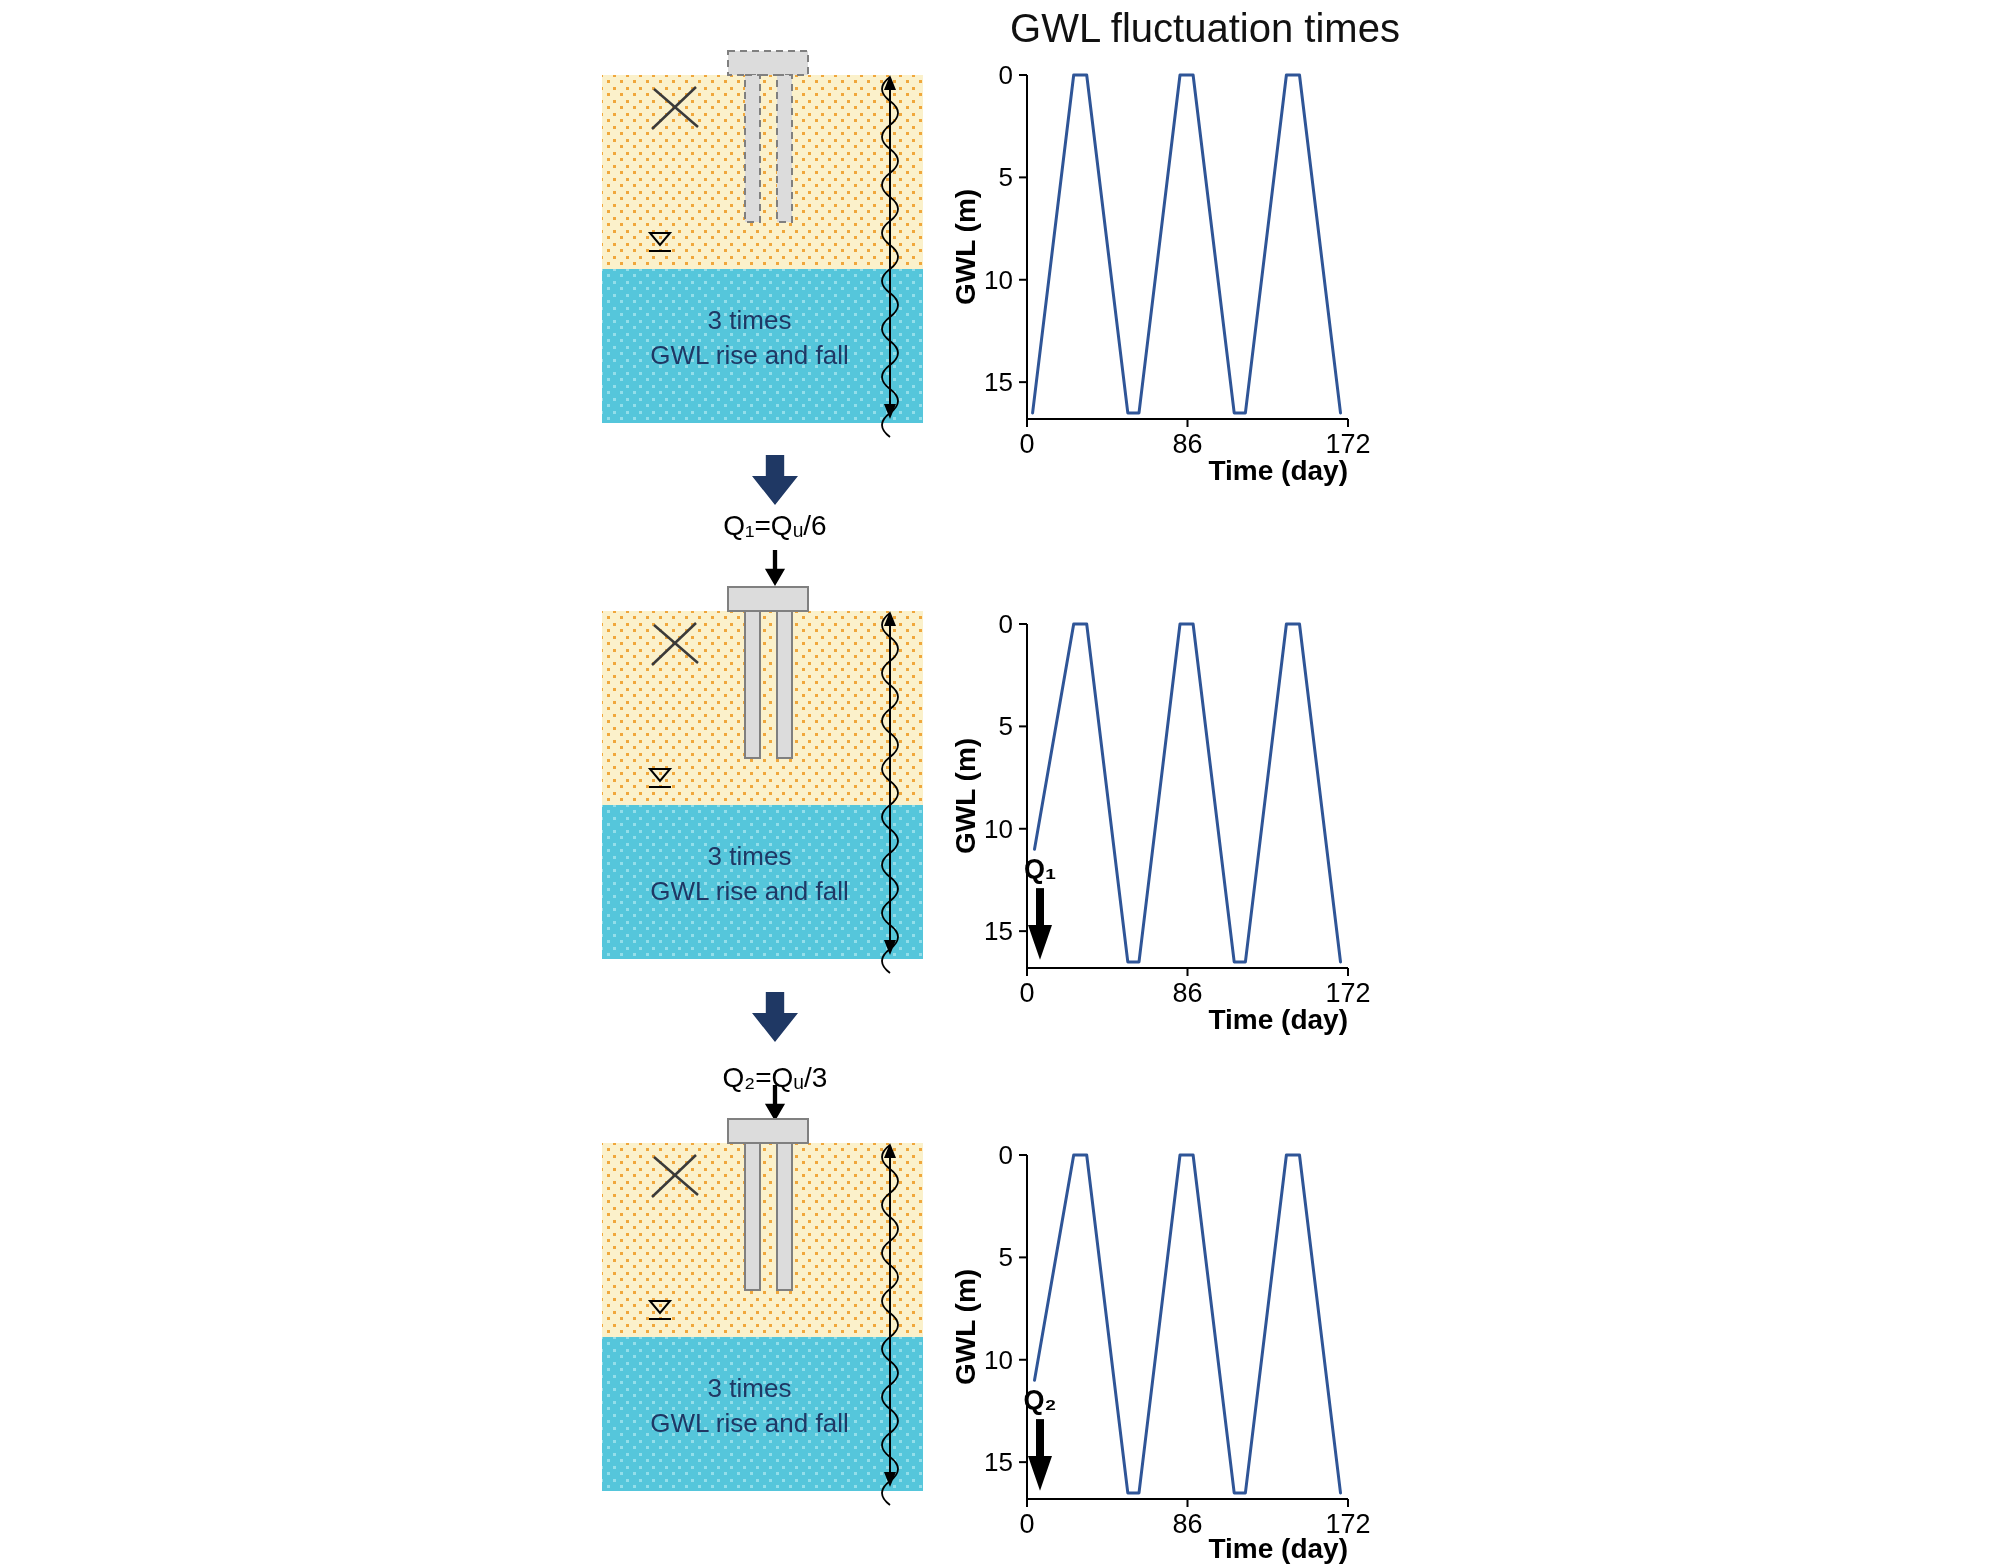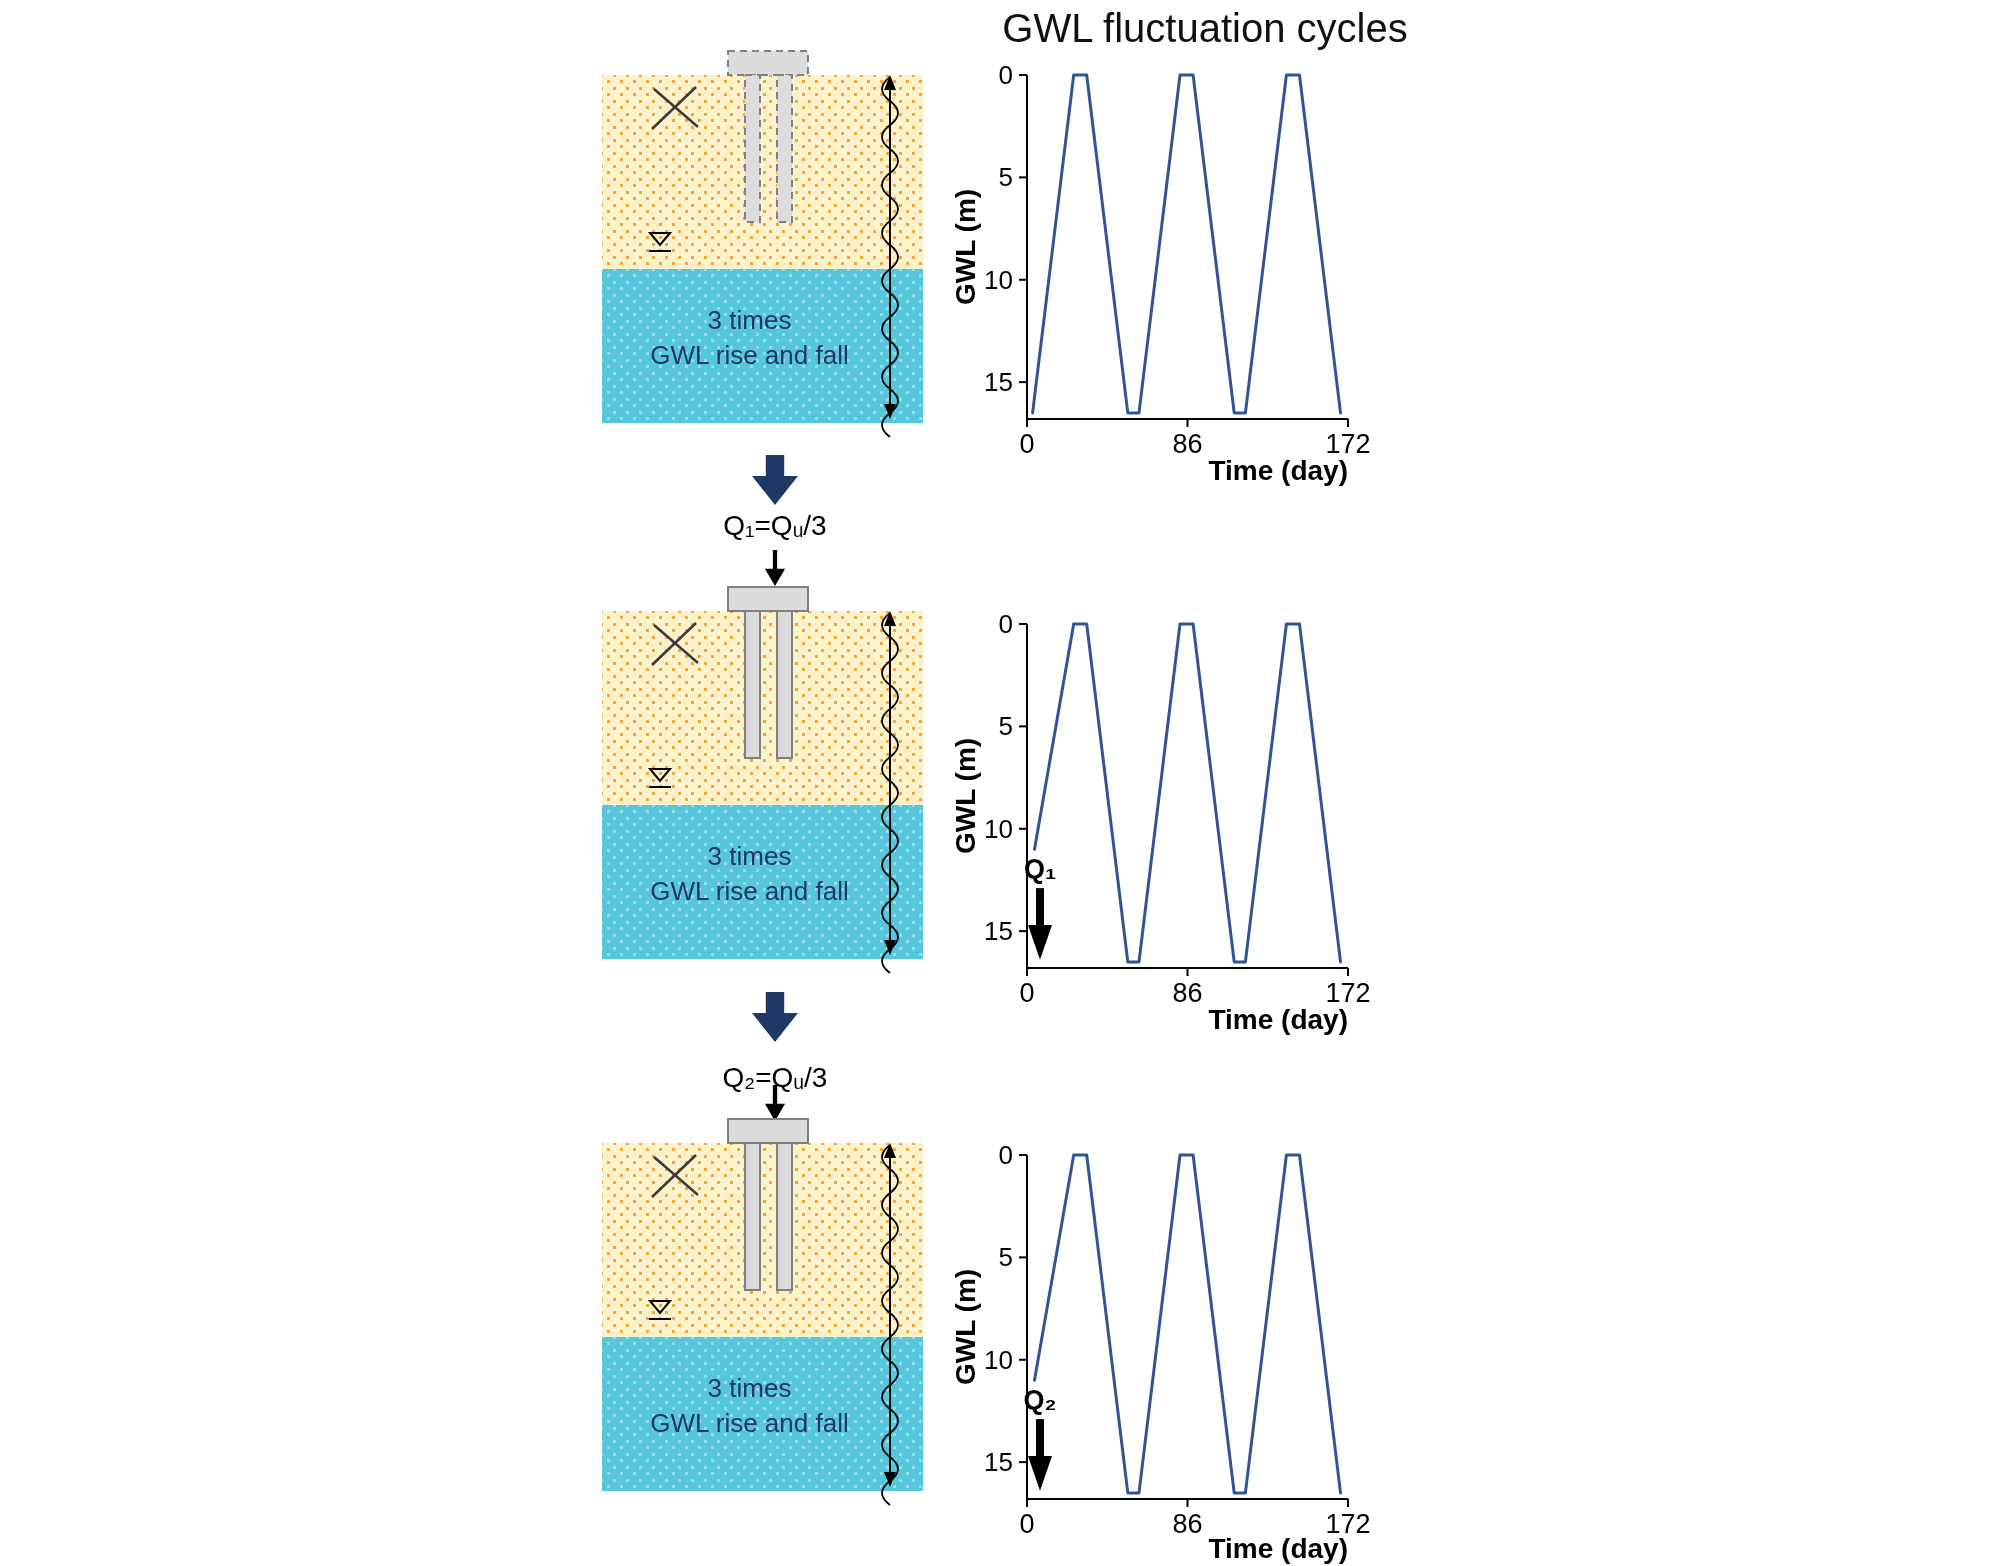"GWL fluctuation cycles" div.title { text: cycles -> times }
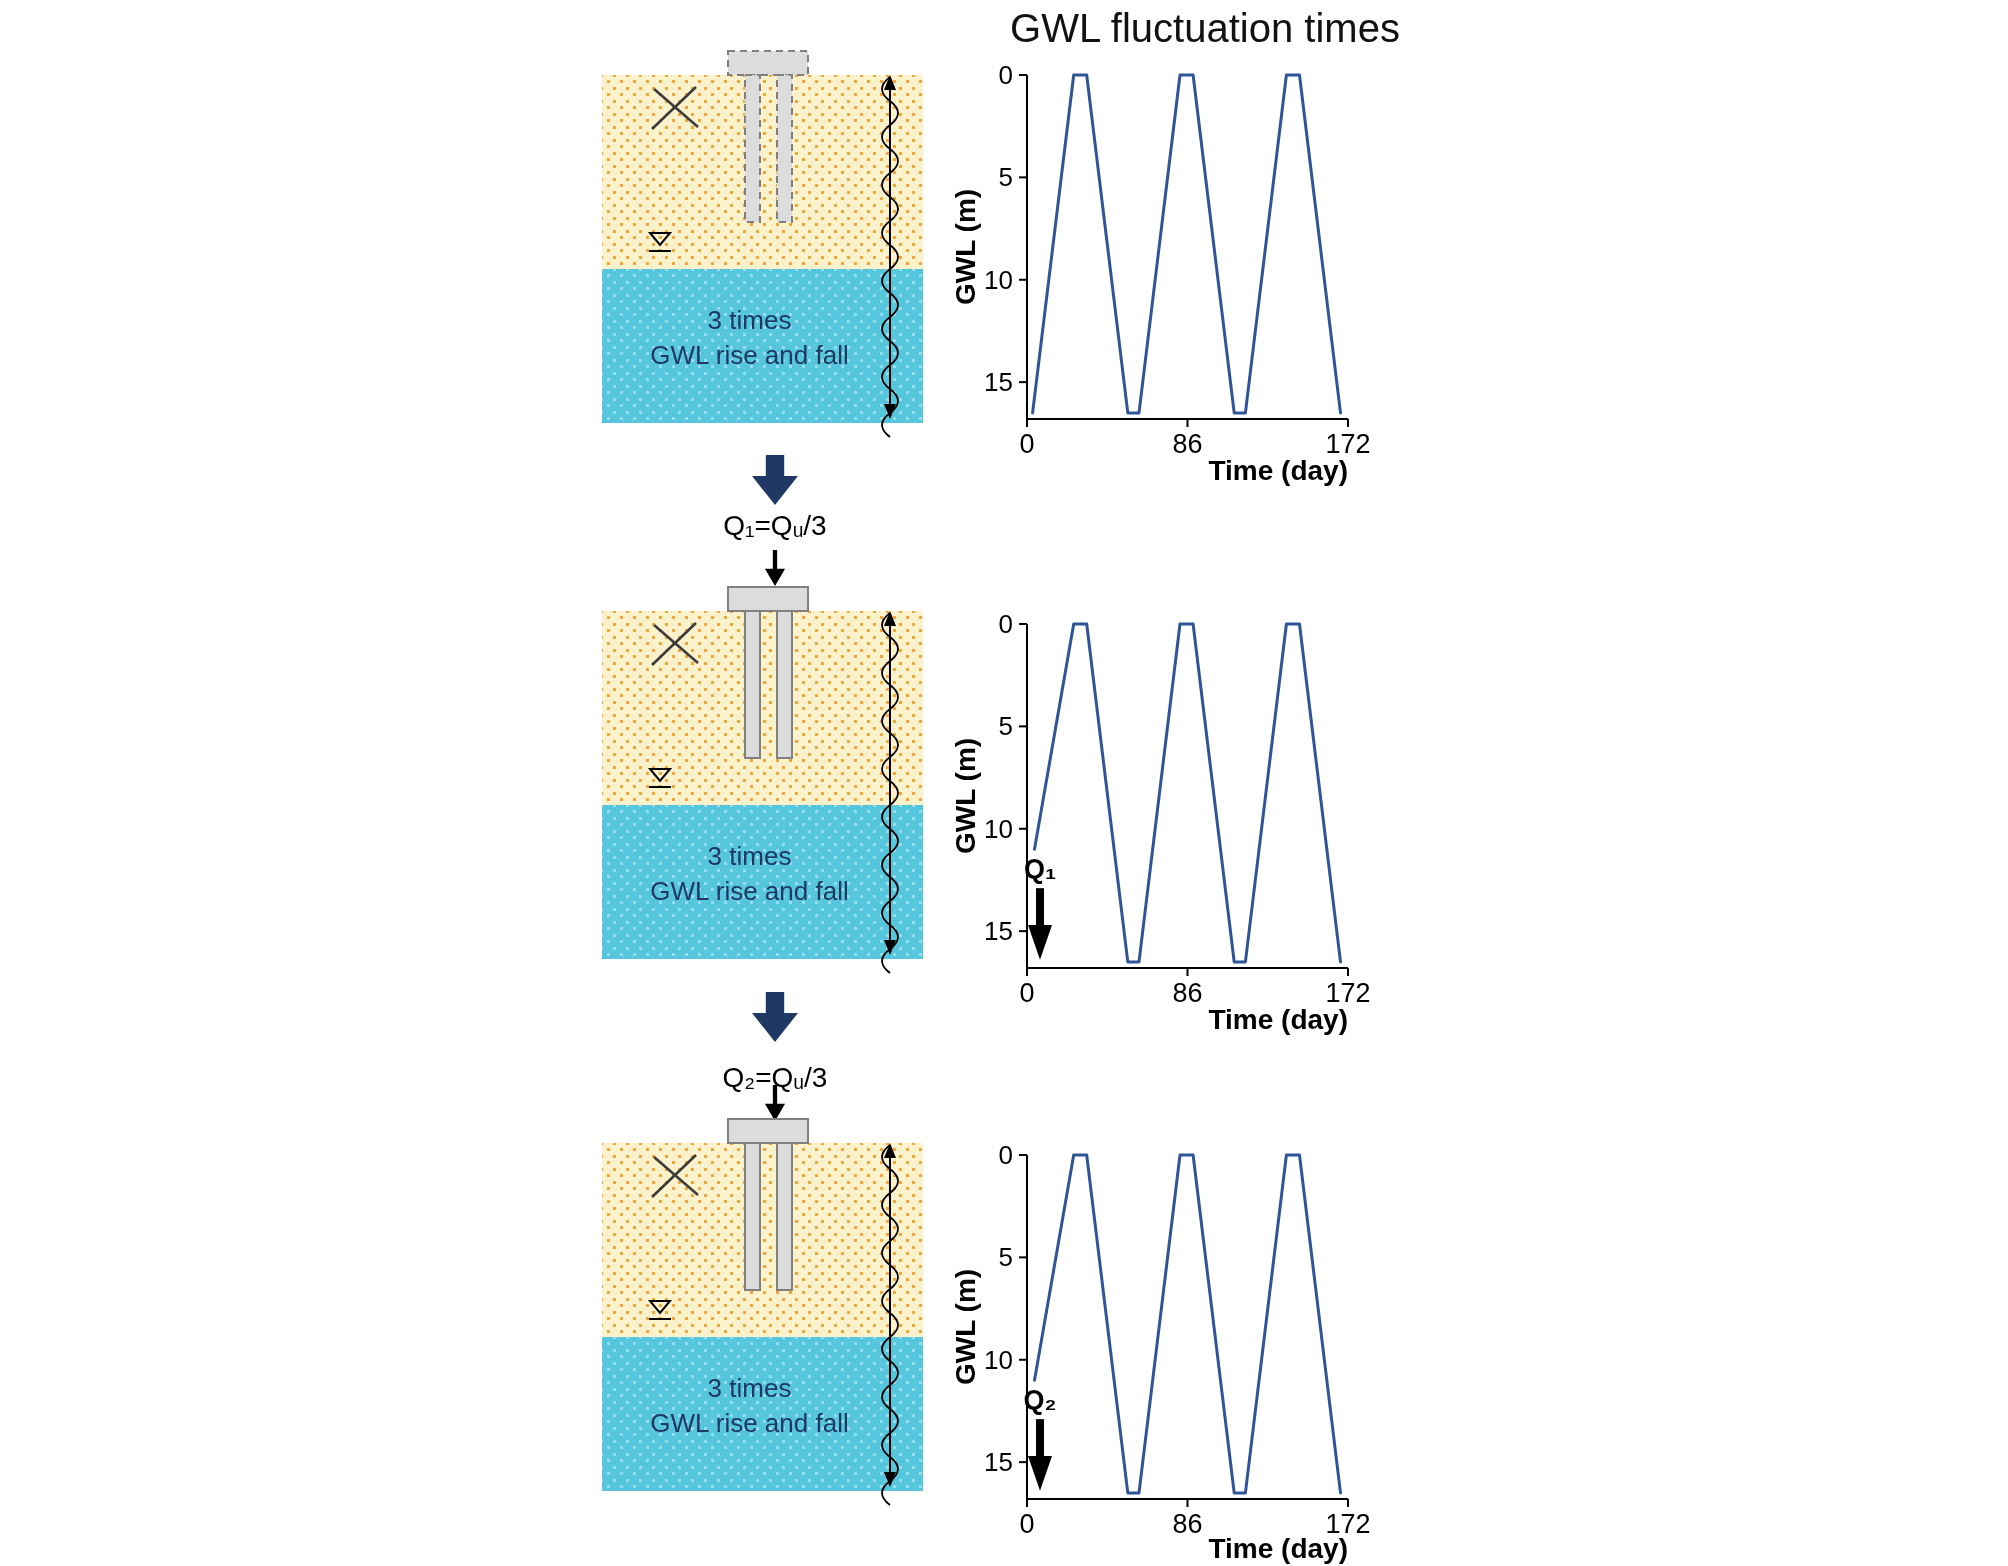"Q₁=Qᵤ/3" div.load-label { text: Qᵤ/3 -> Qᵤ/6 }
